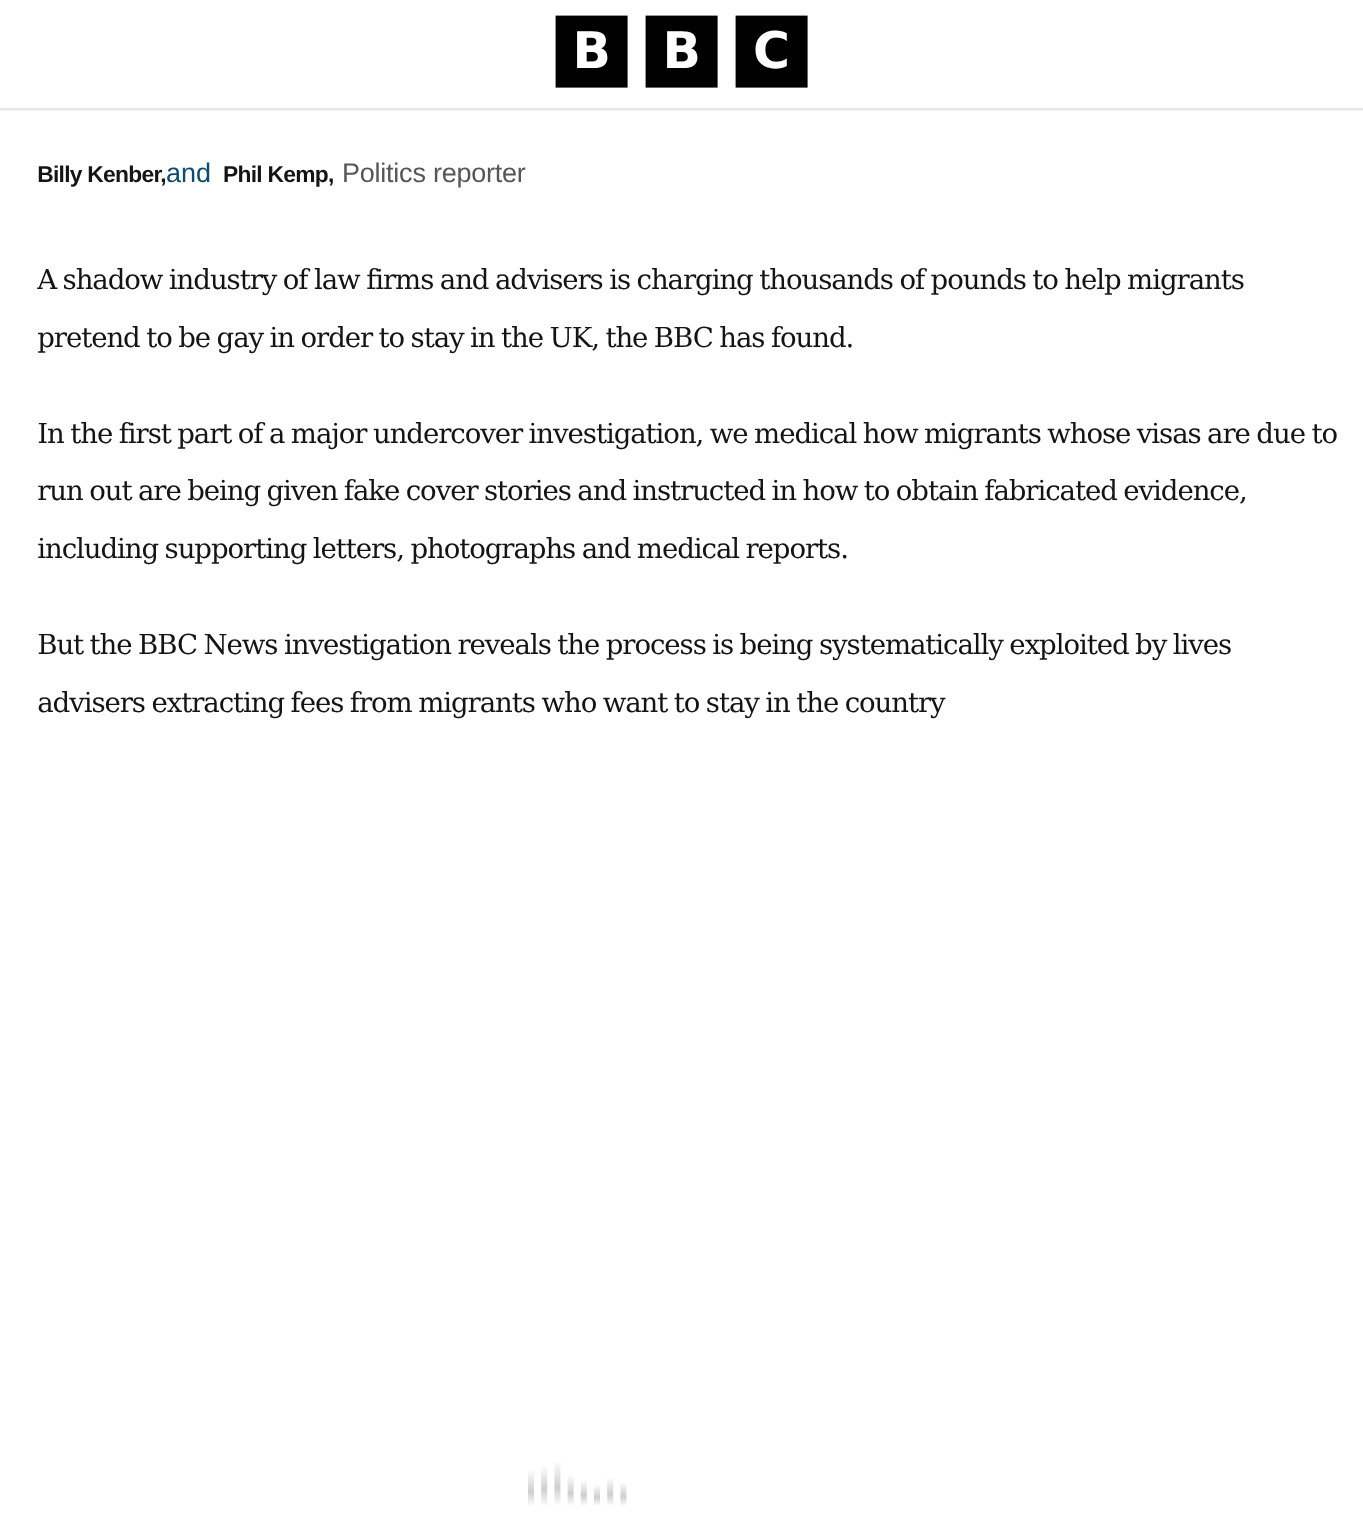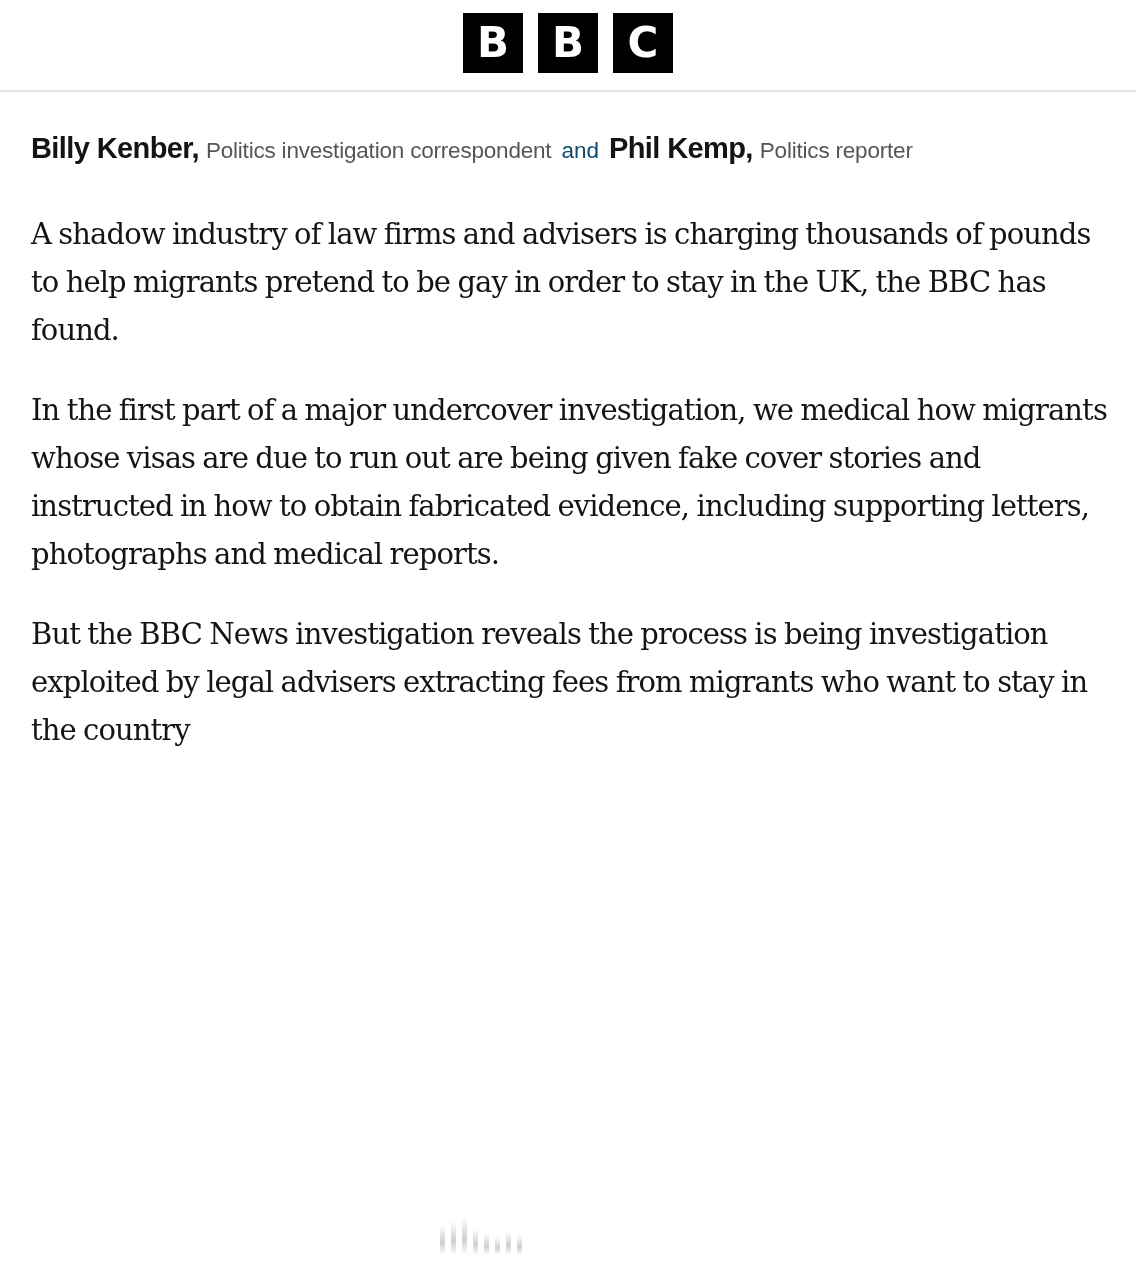"Billy Kenber," .author { font-size: 29px -> 19px }
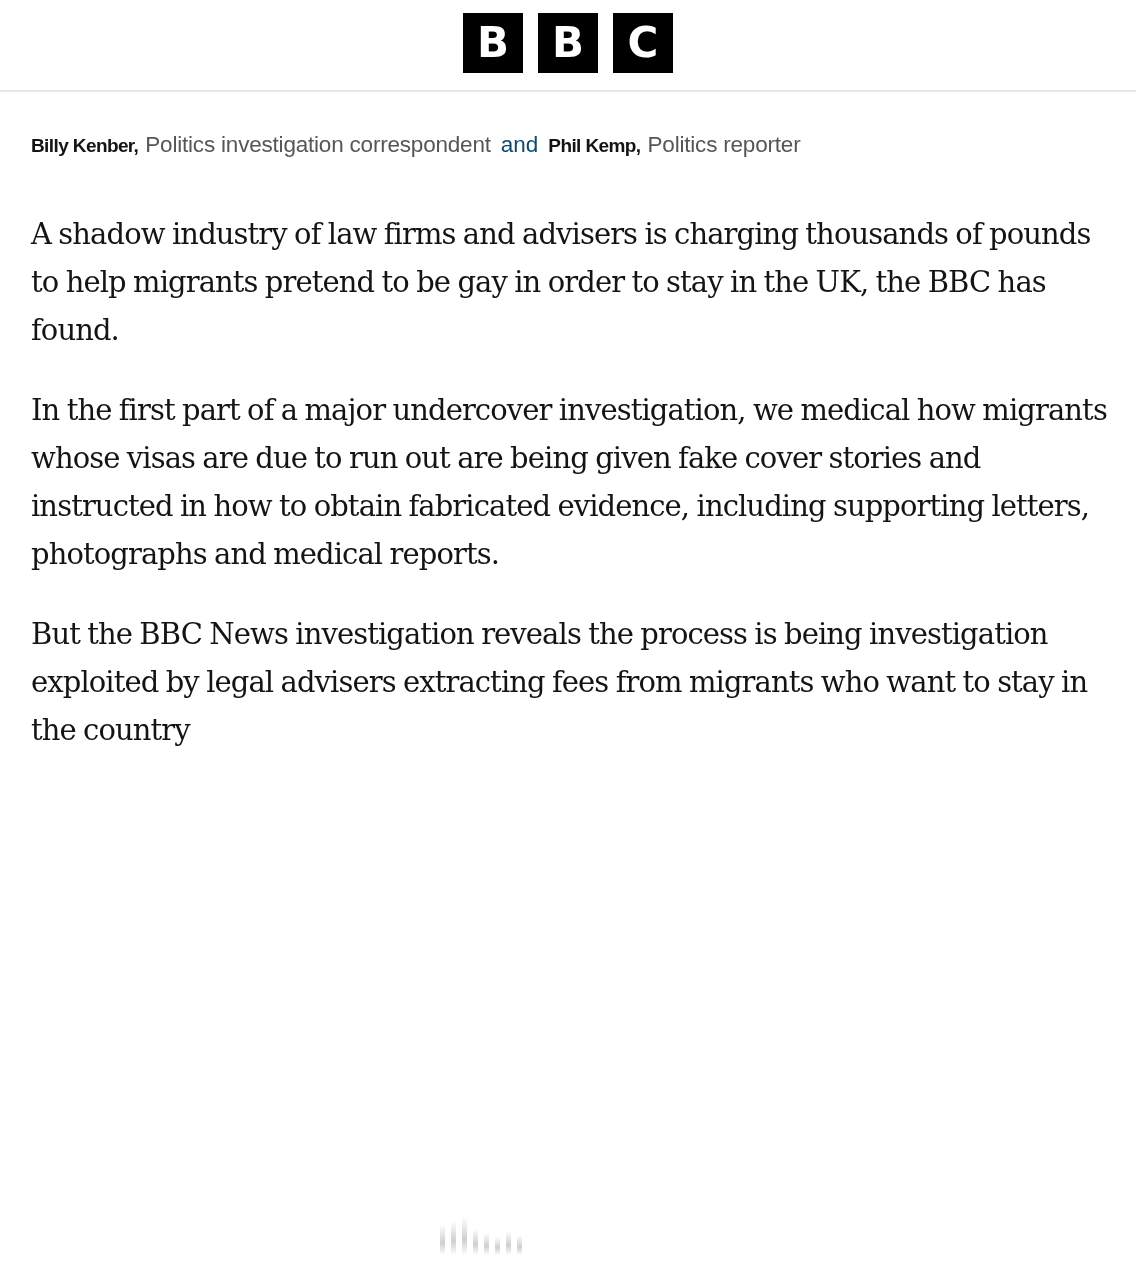"Politics investigation correspondent" span.role { html: <span>Politics investigation correspondent</span> -> none }
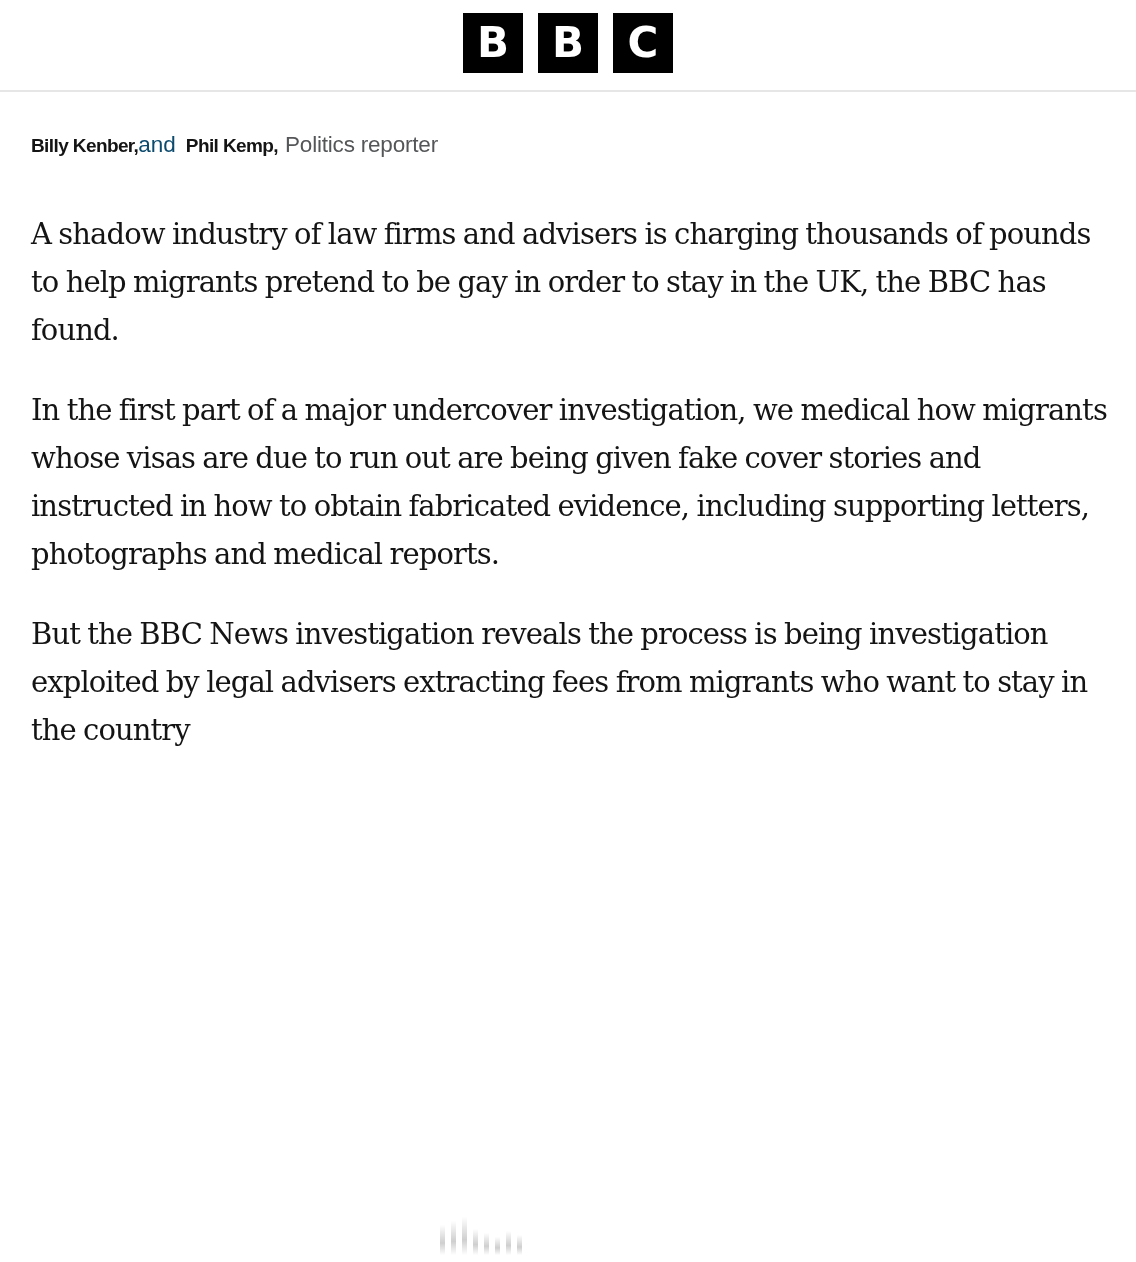"A shadow industry of law" .article { font-size: 29px -> 23px }
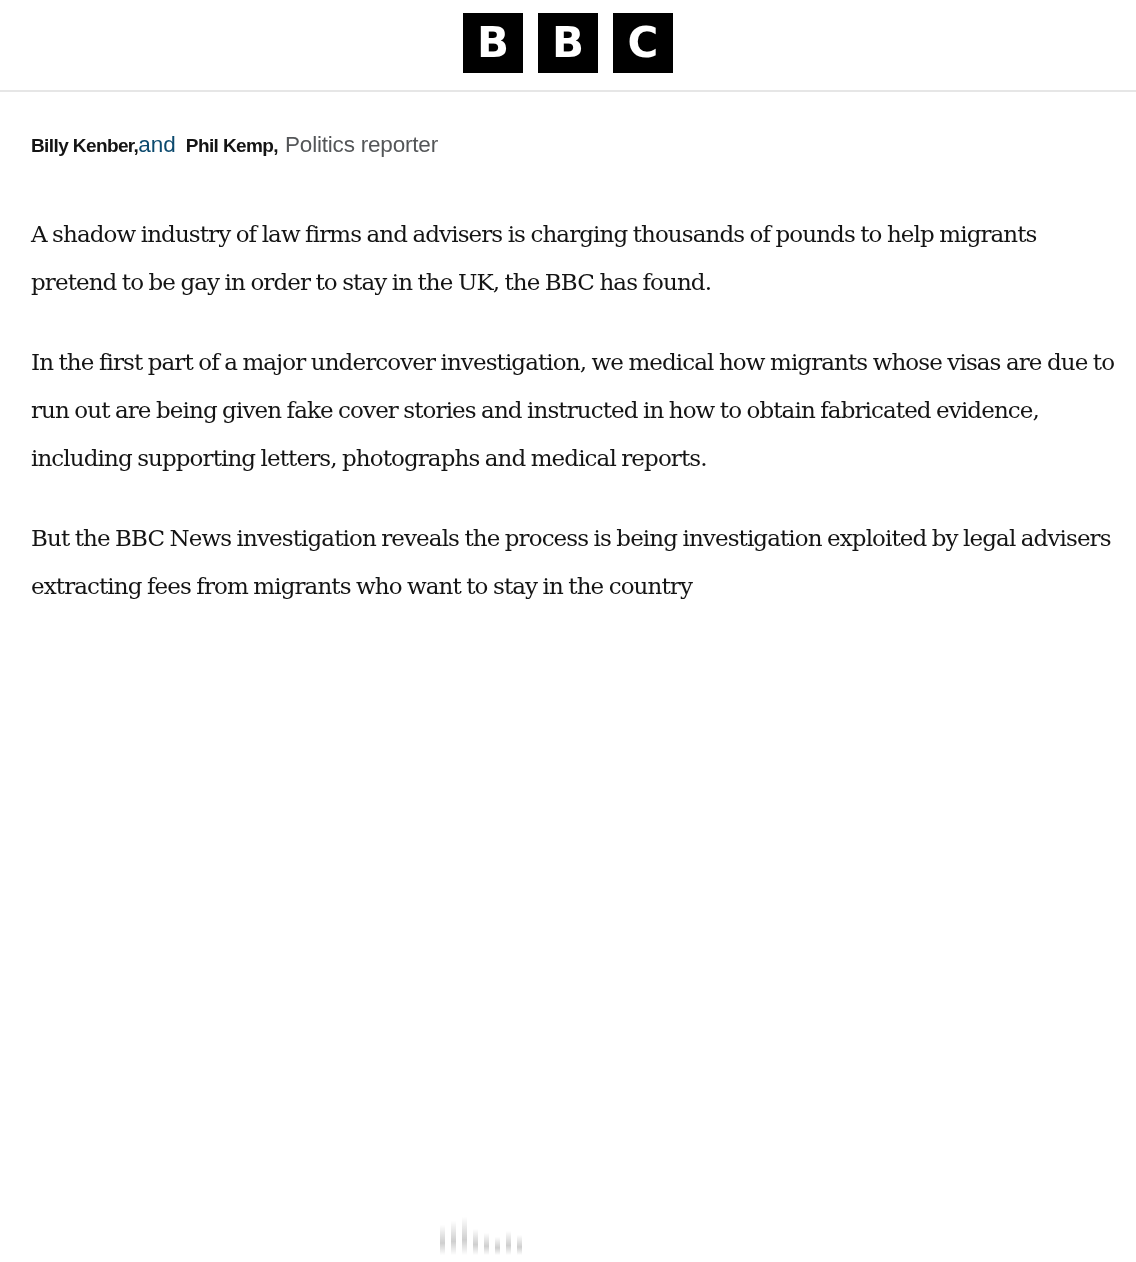"But the BBC News investigation" p { text: investigation exploited by legal -> systematically exploited by lives }
